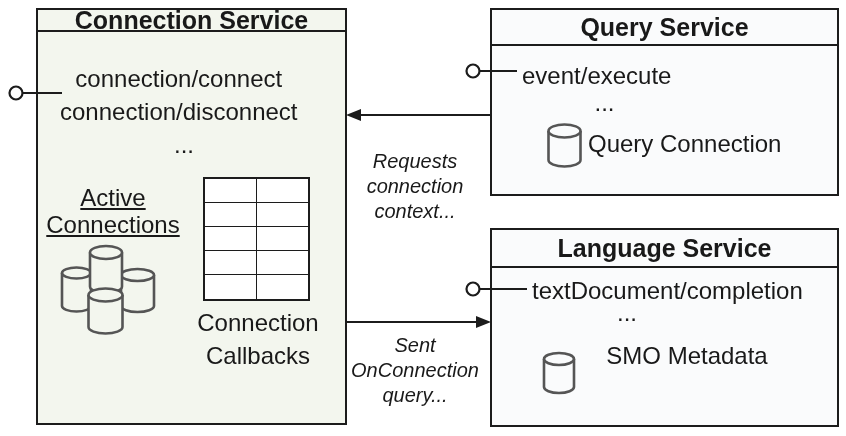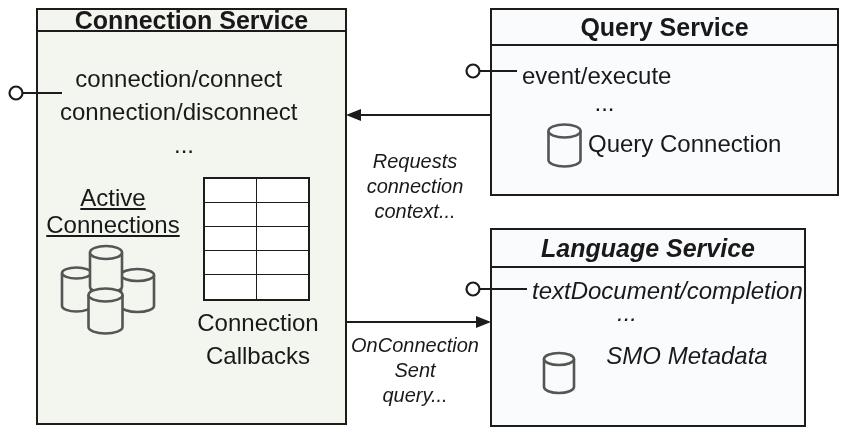"Language Service" #language-box { font-style: italic -> none; width: 316px -> 349px }
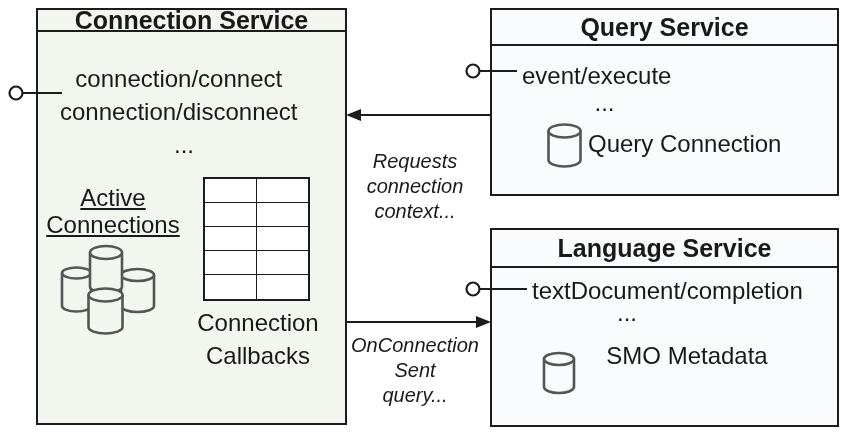"OnConnection" span.line { order: before "Sent" -> after "Sent" }
